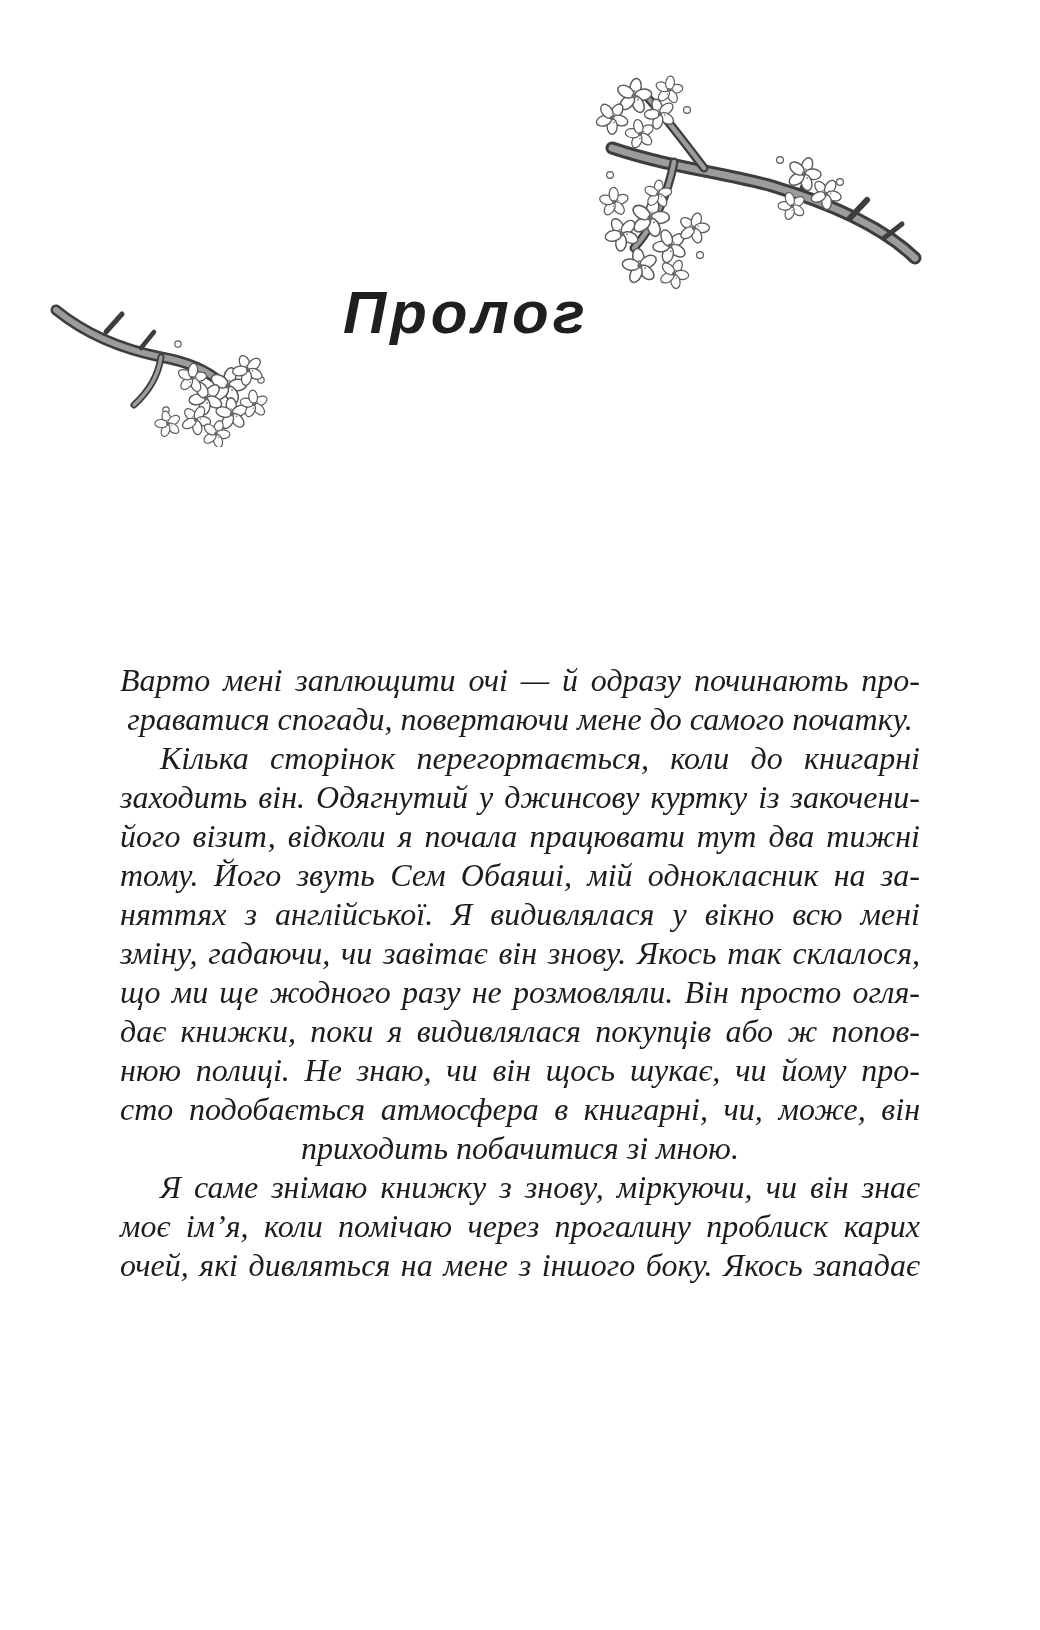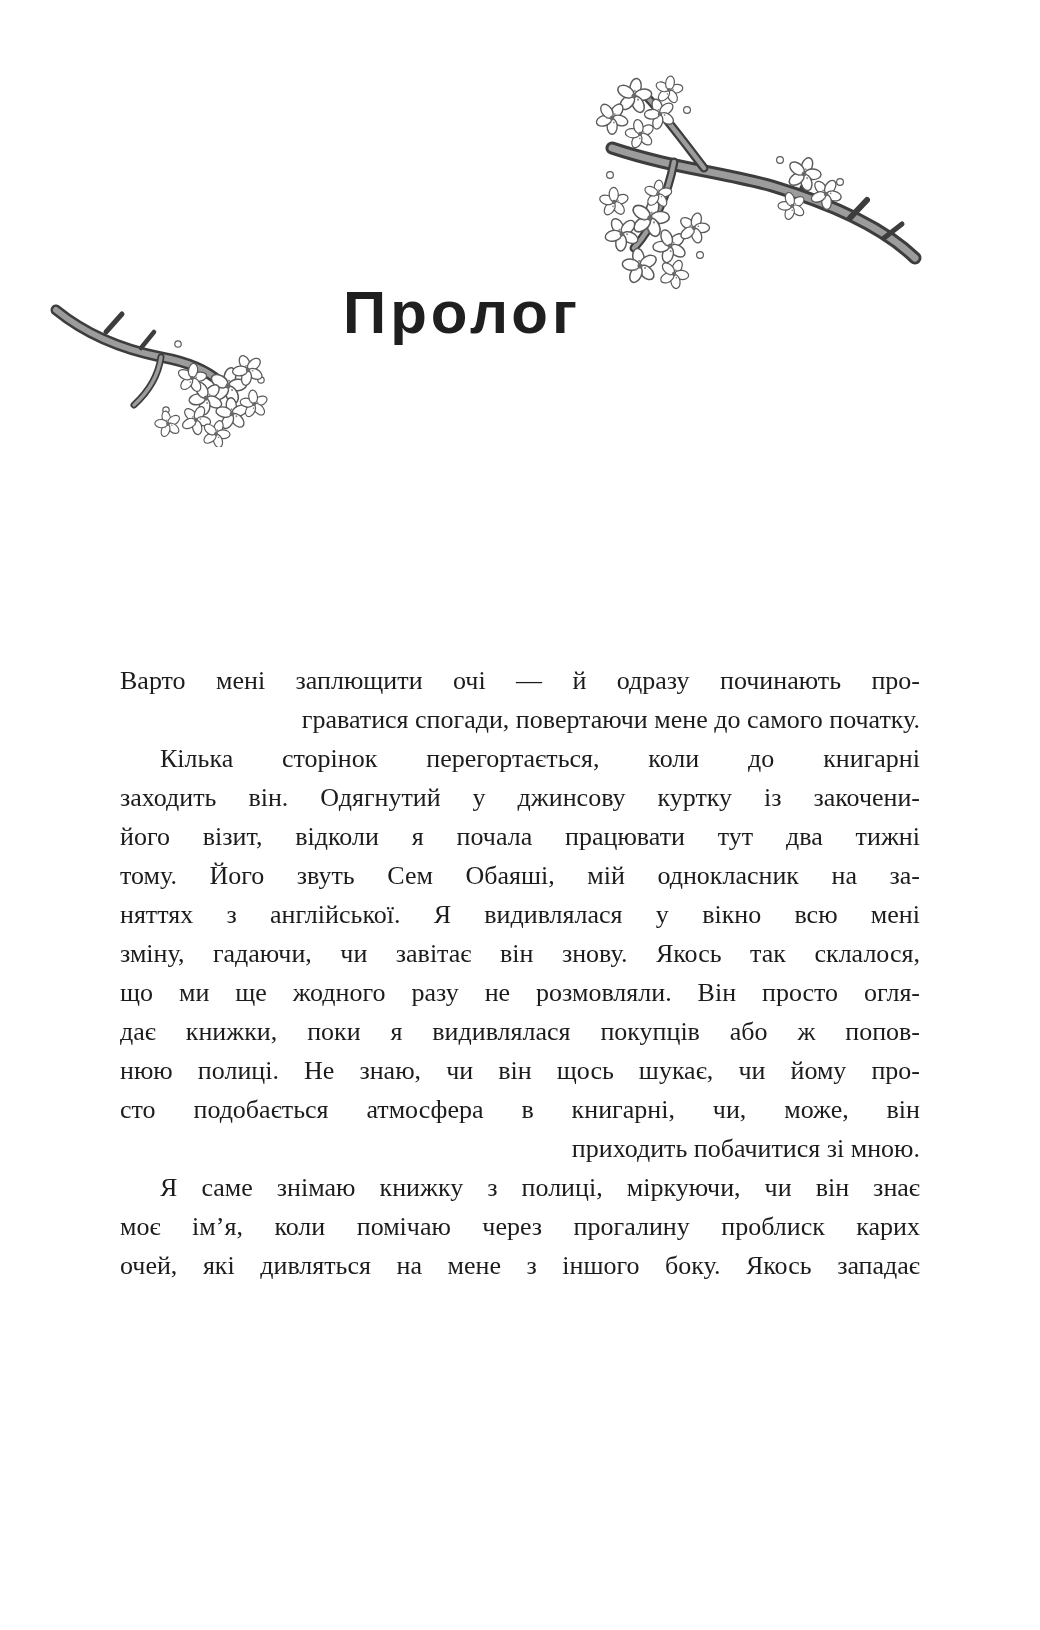"Пролог" .page { font-style: none -> italic }
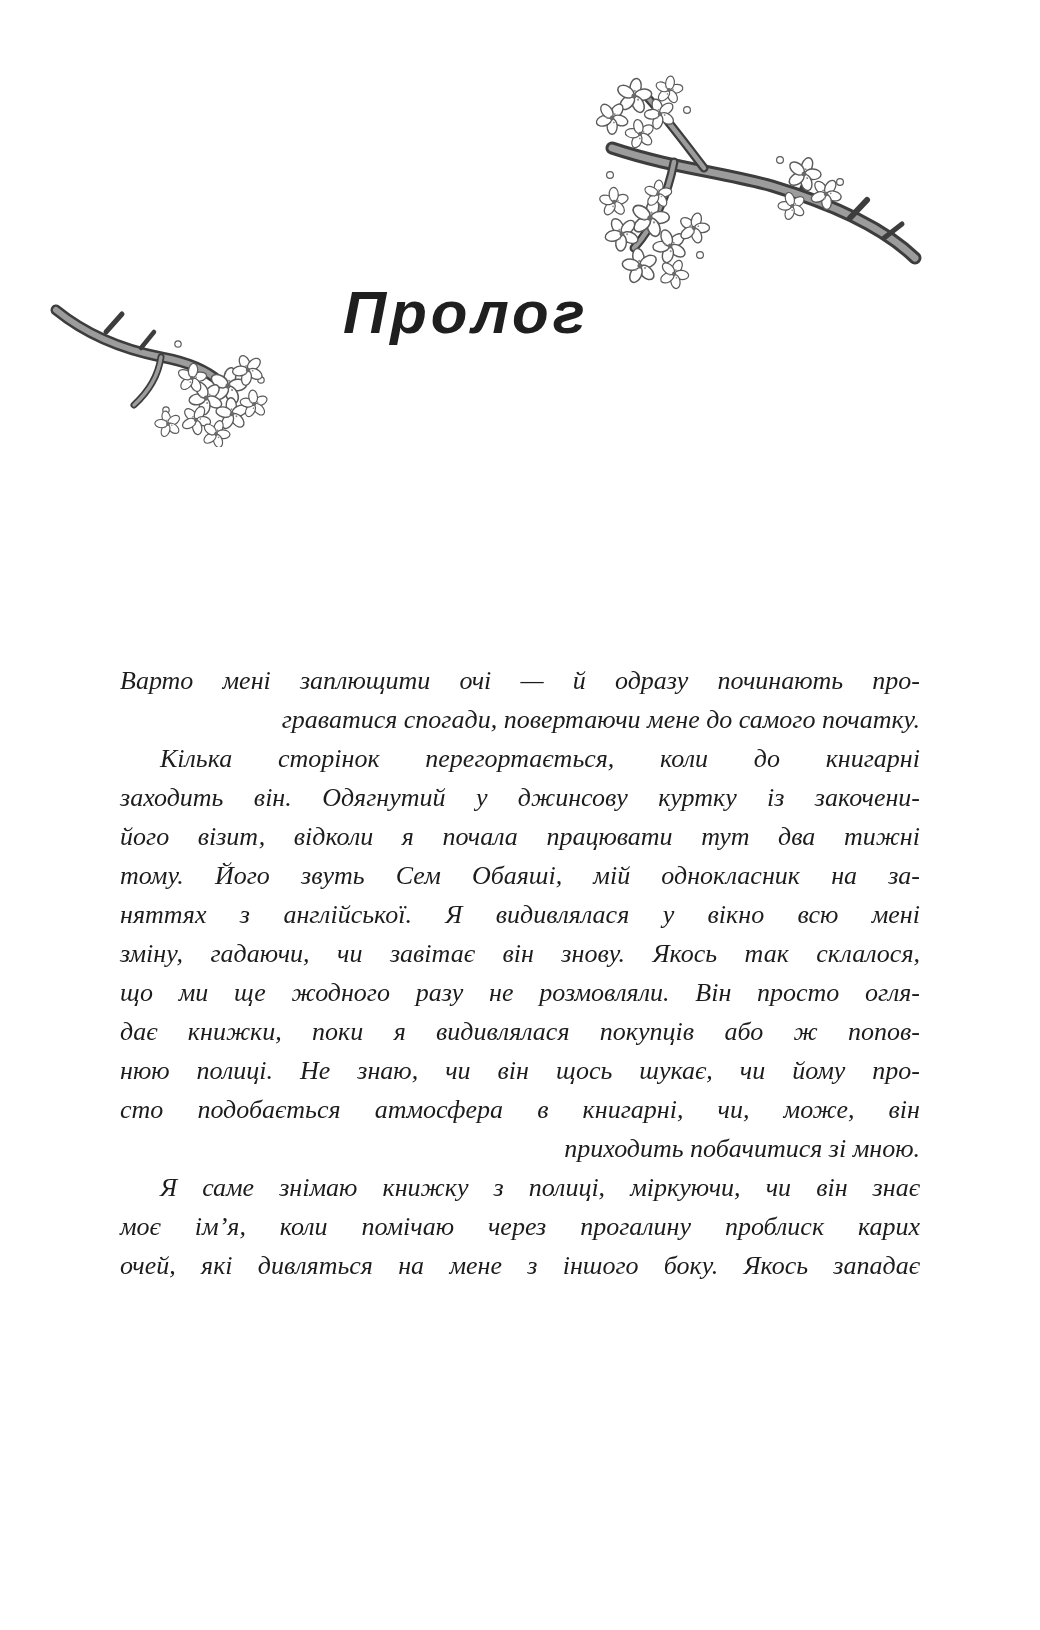"Варто мені заплющити очі —" .text-block { font-size: 26px -> 32px }
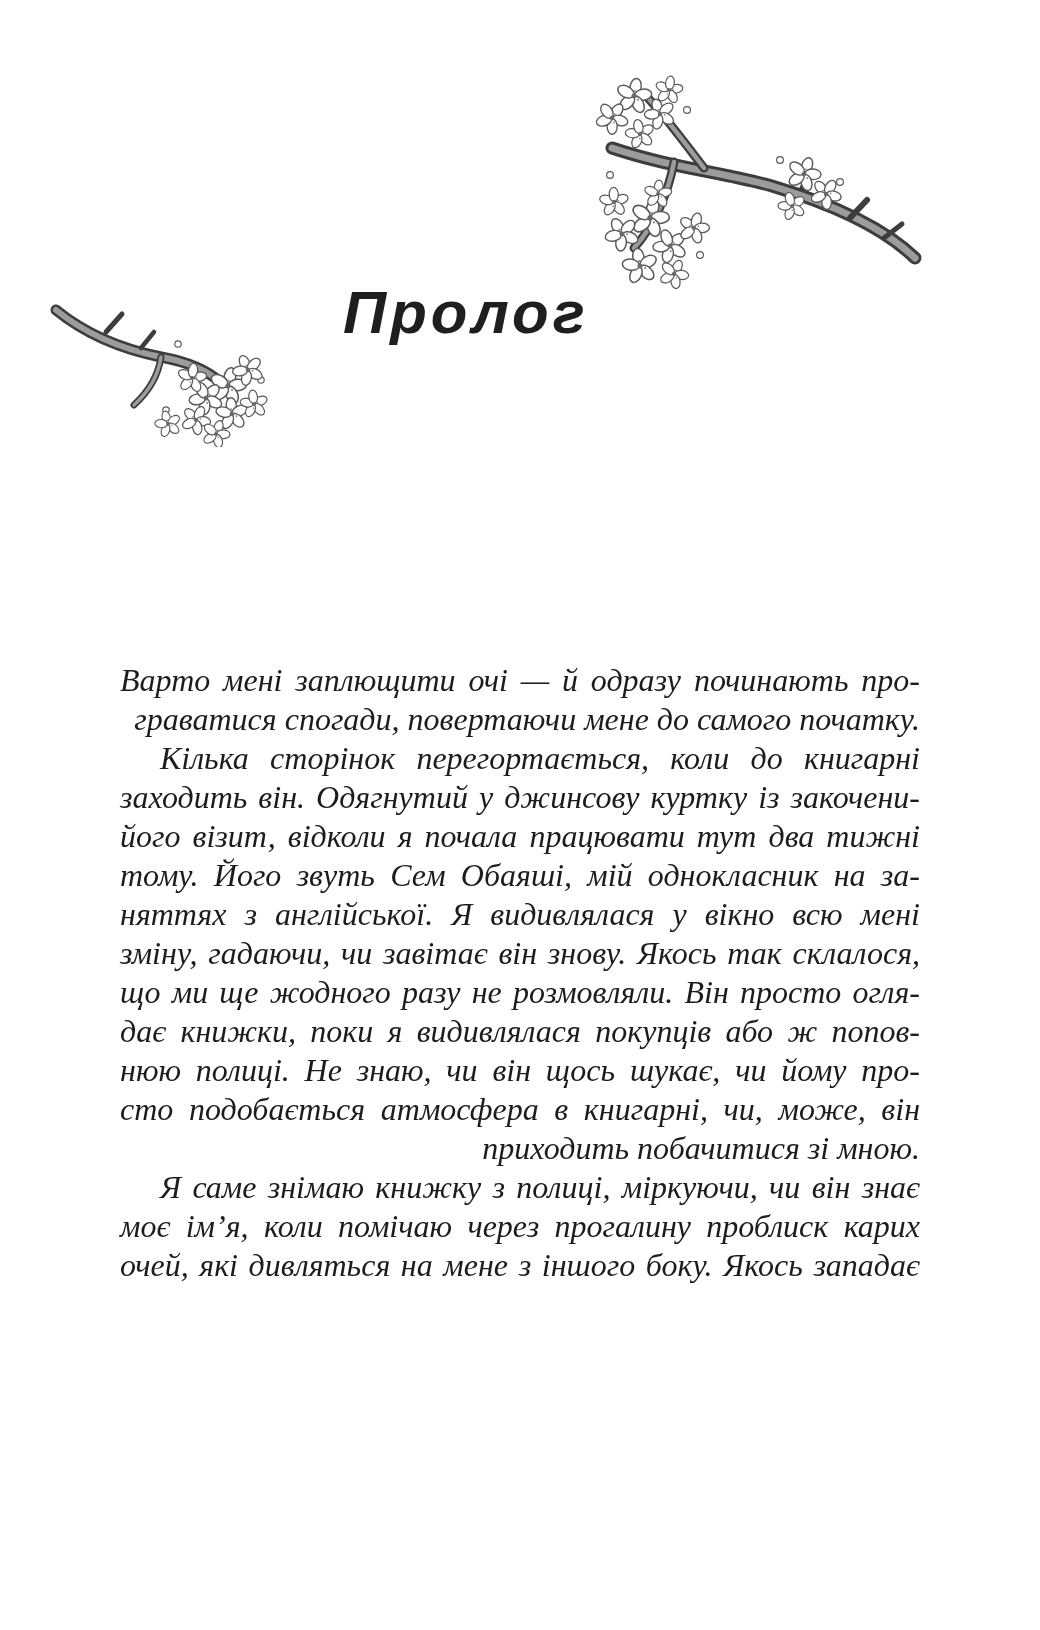"граватися спогади, повертаючи мене до" .line { text-align: right -> center }
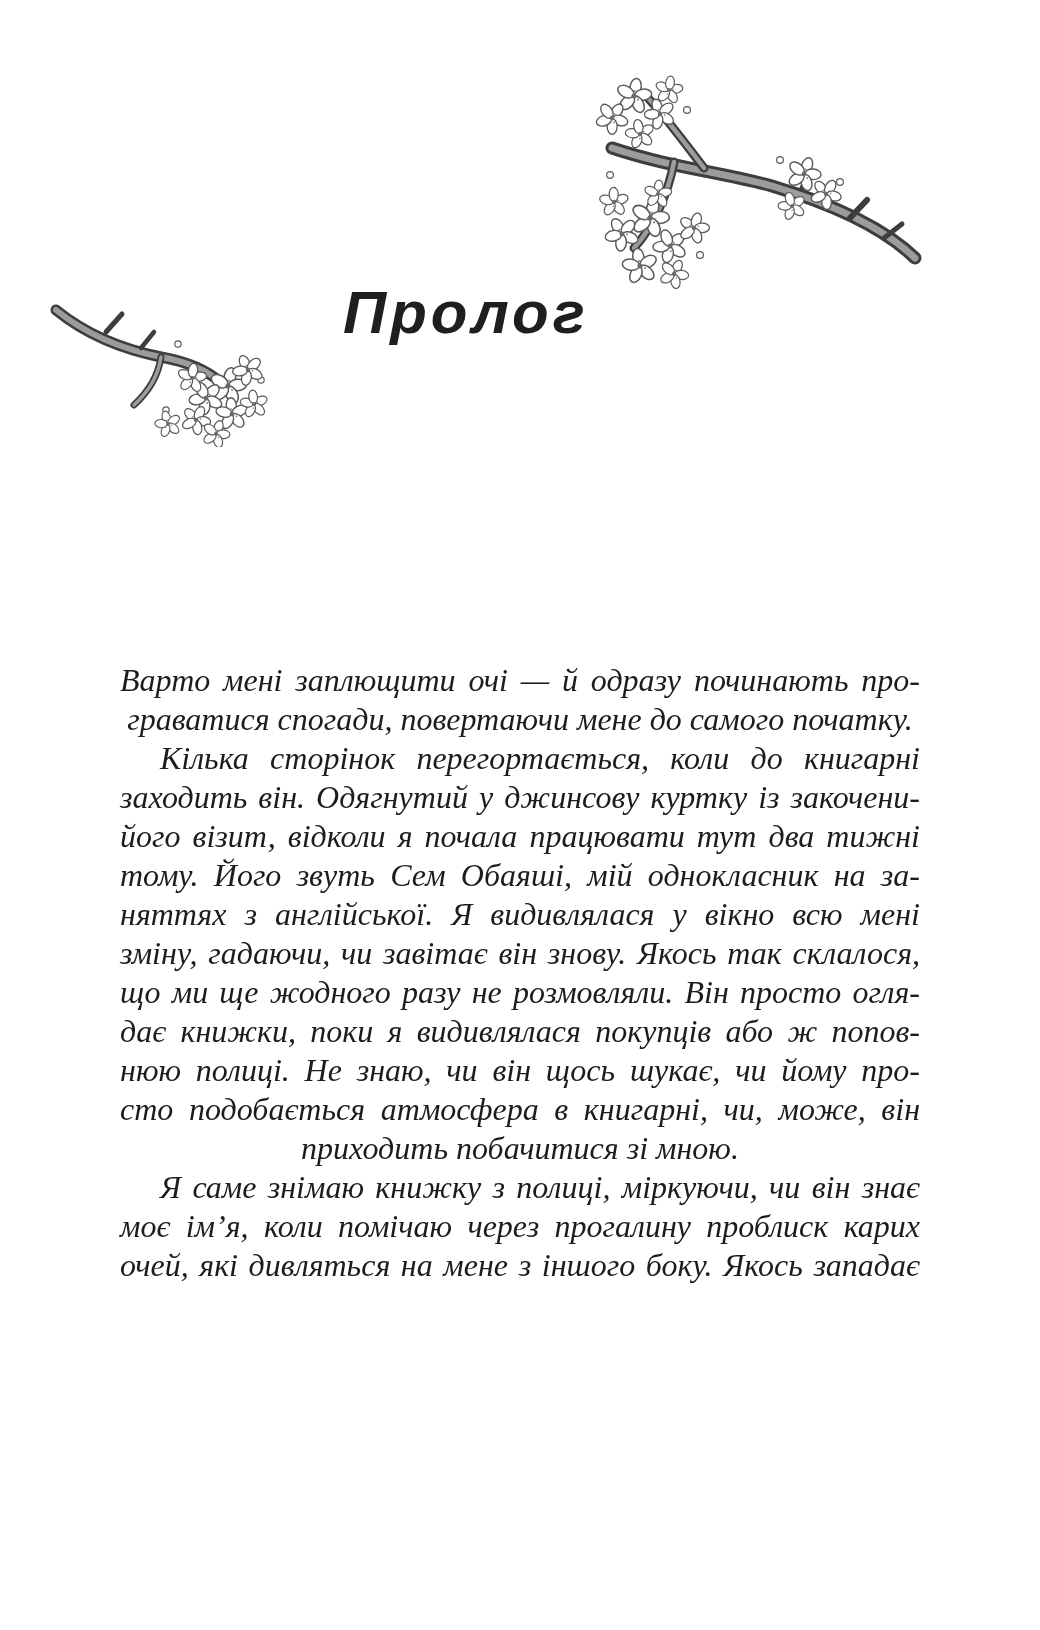"Я саме знімаю книжку з" div.line { text: полиці -> знову }
